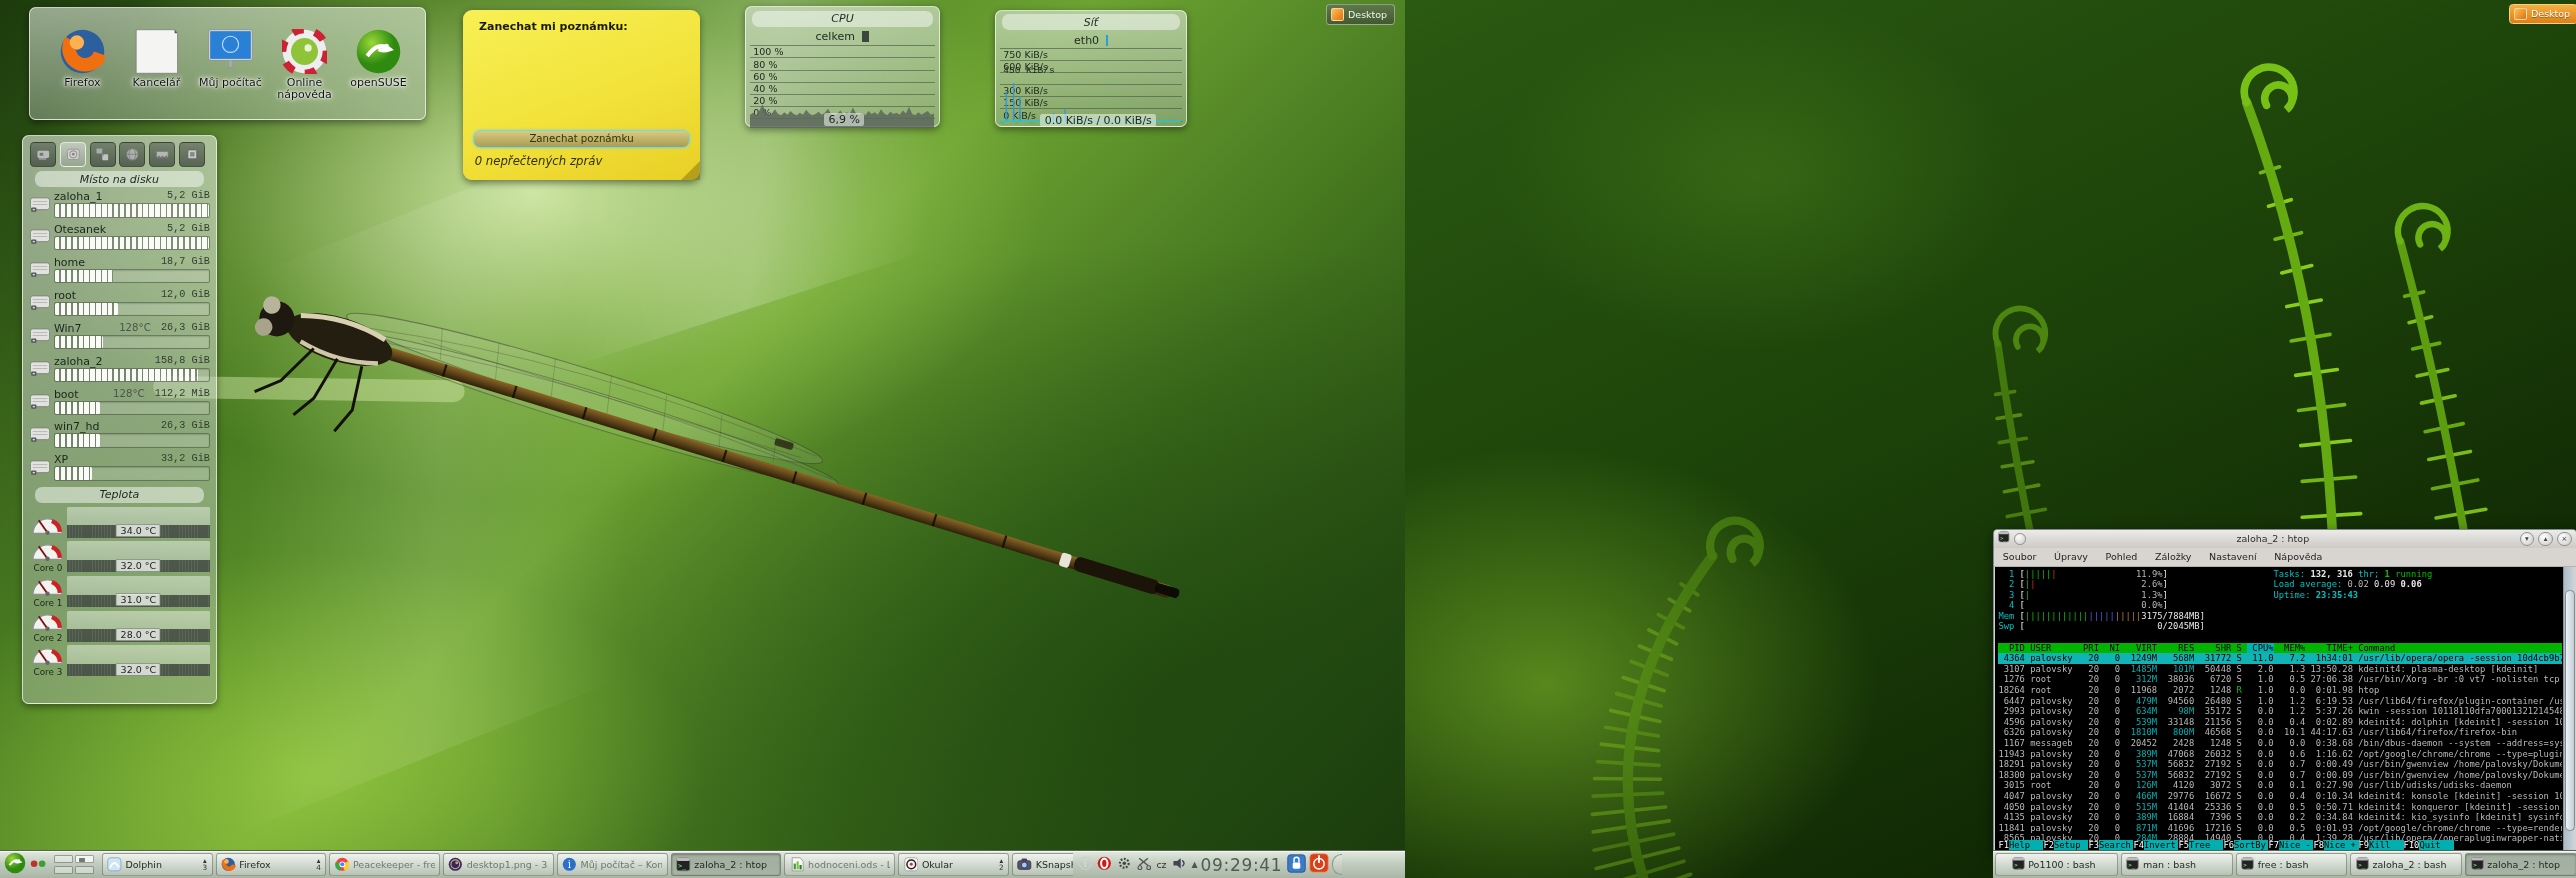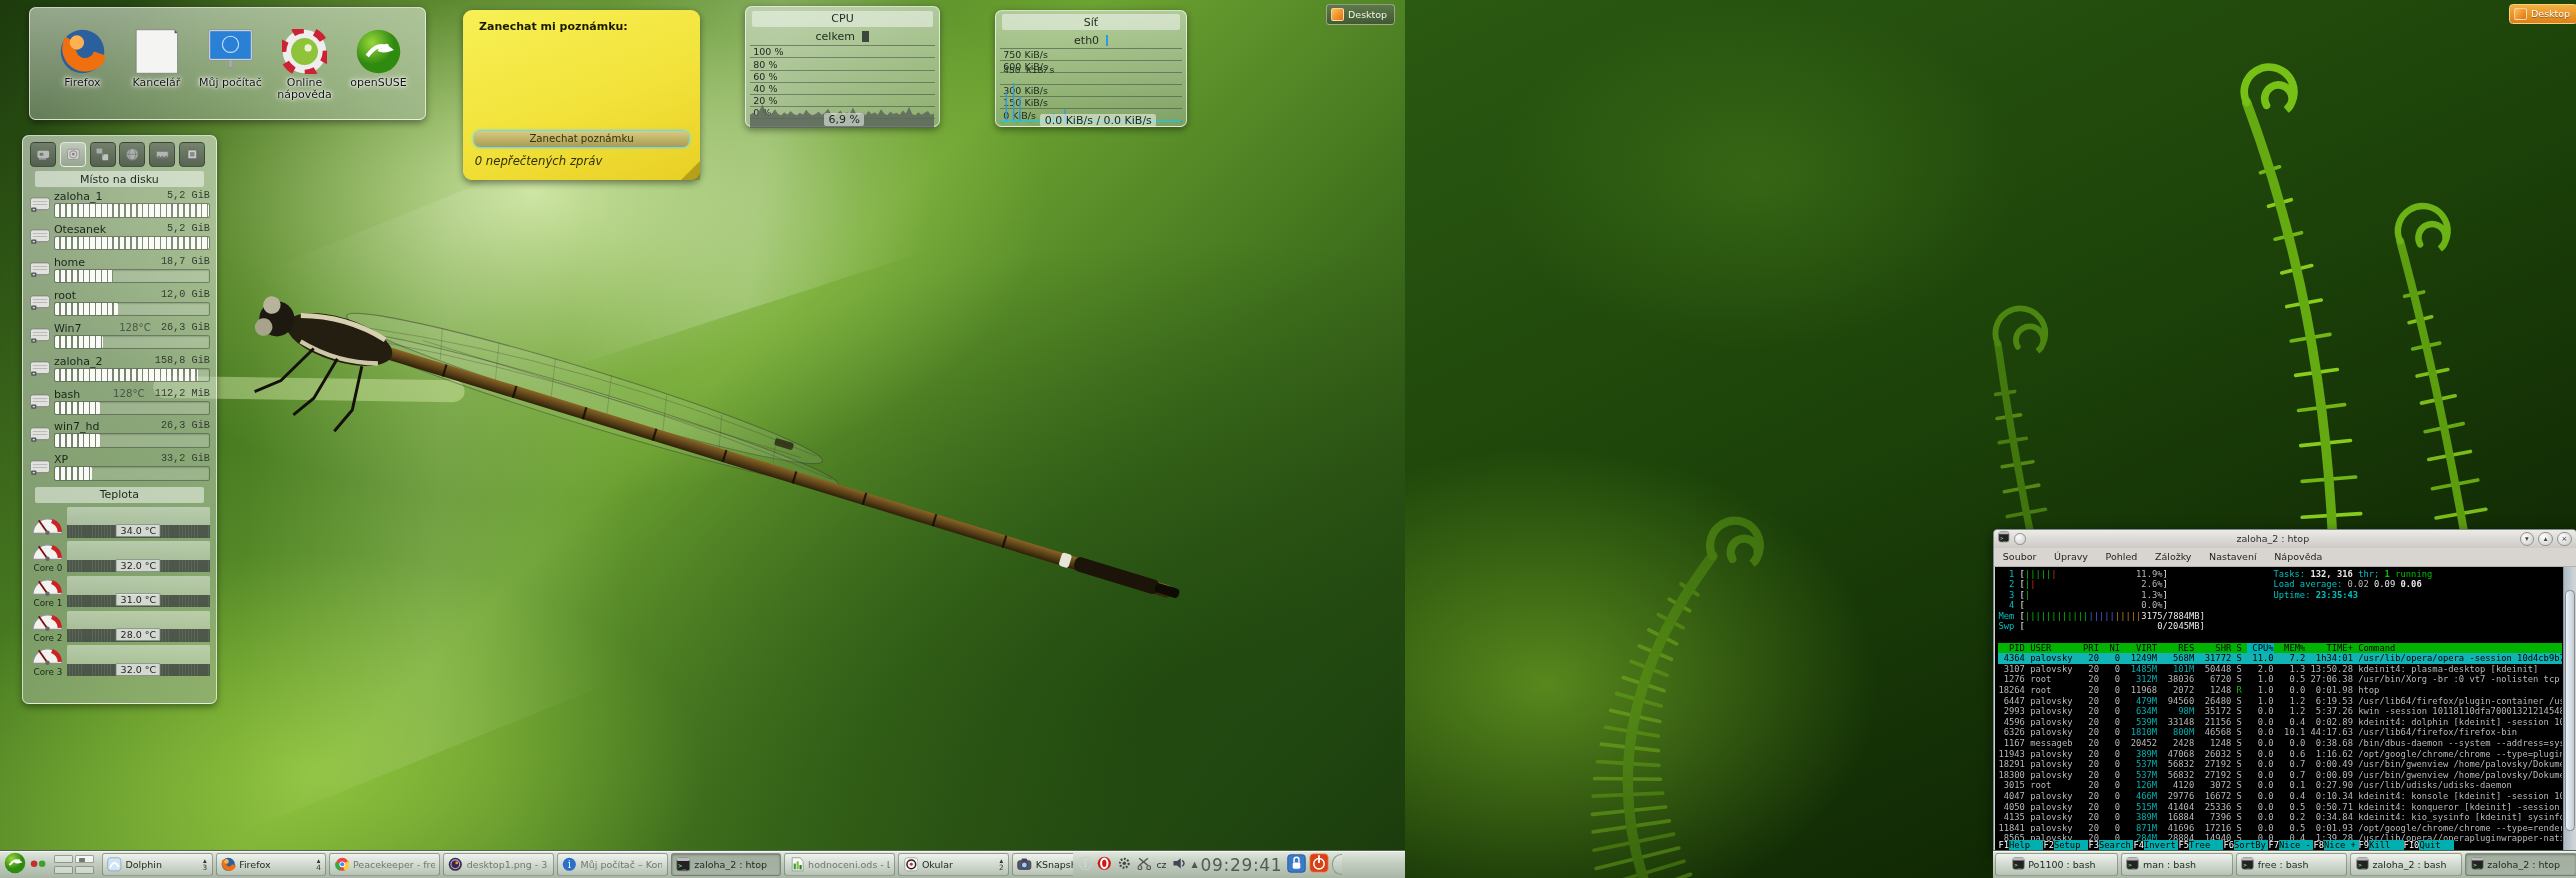"CPU" .glass-title { border-radius: 2px -> 7px; font-style: none -> italic }
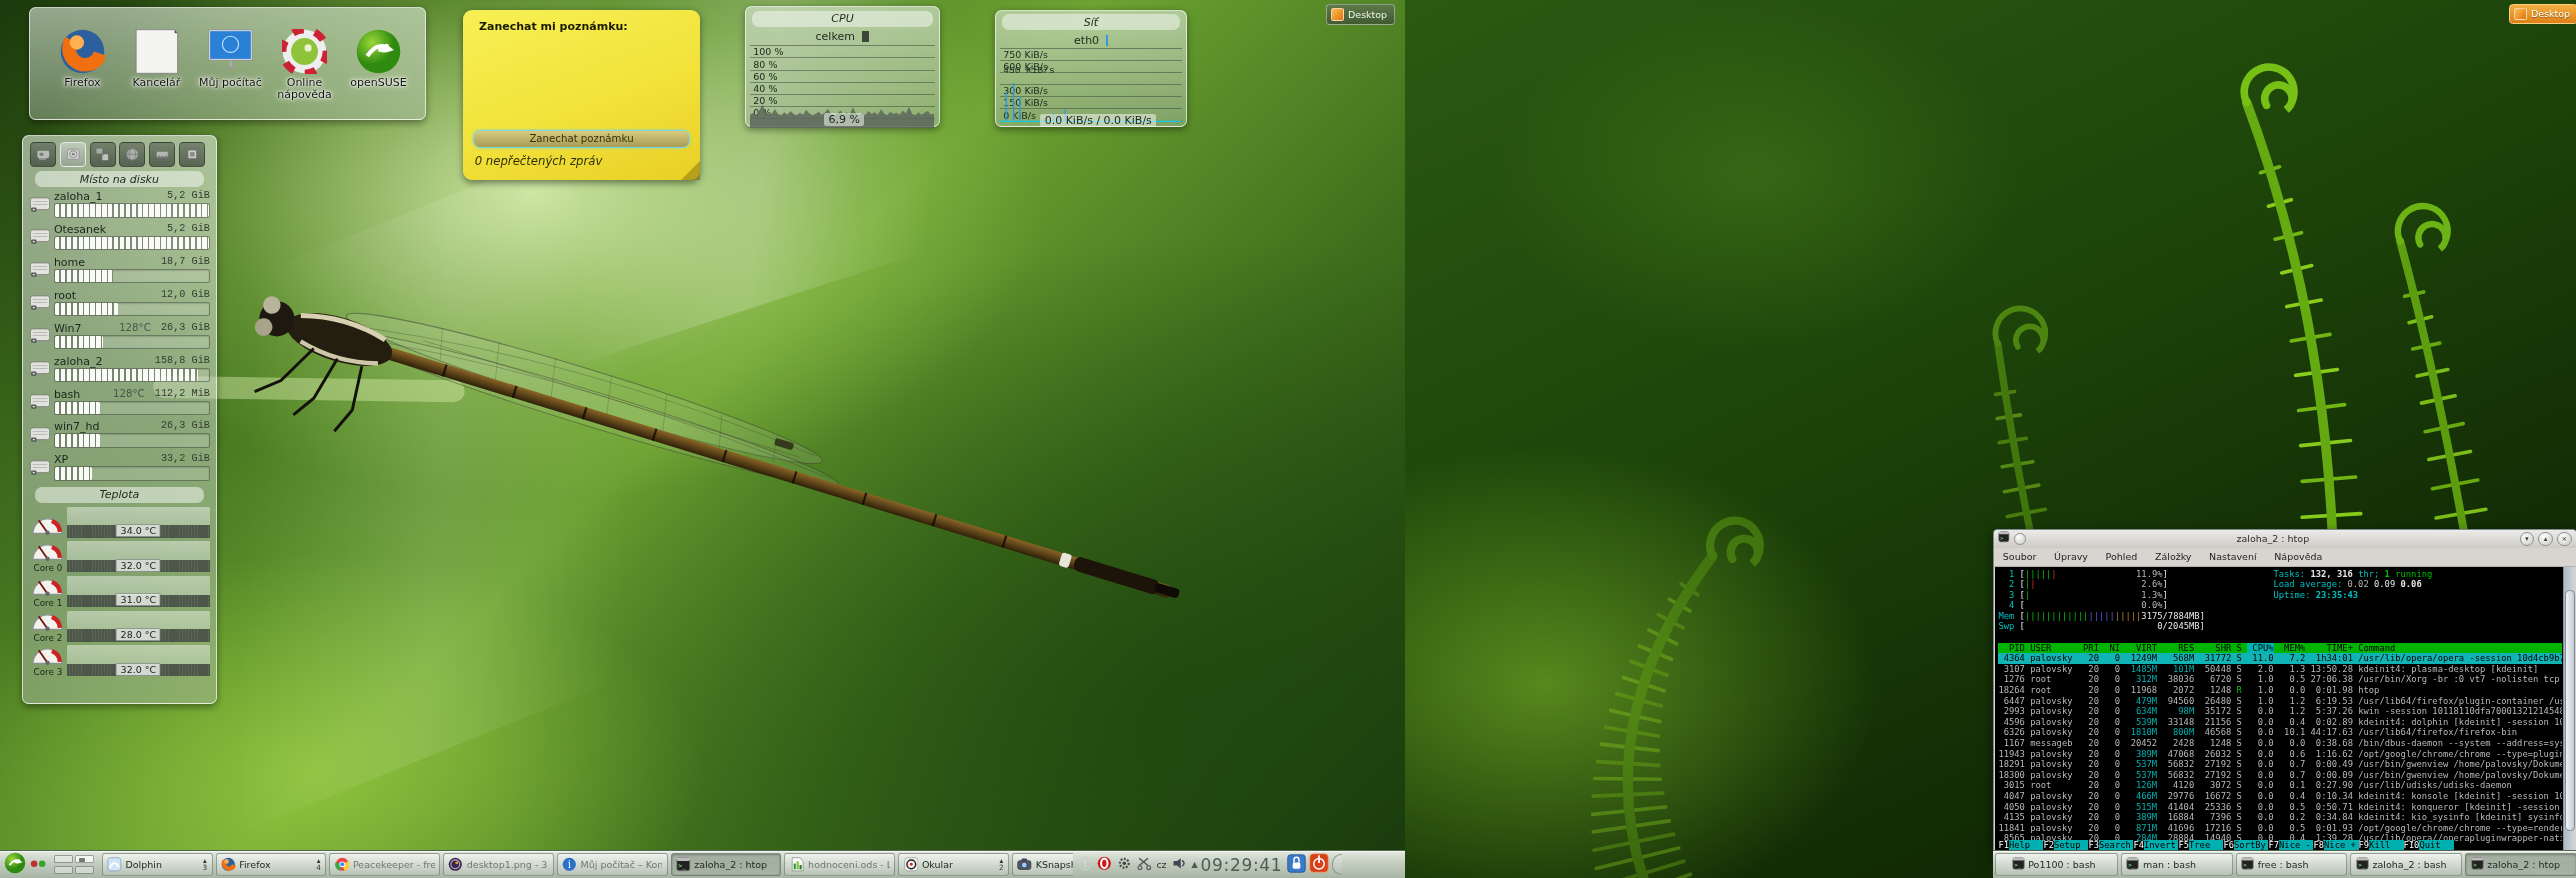"bash" span.disk-name { text: bash -> boot }
